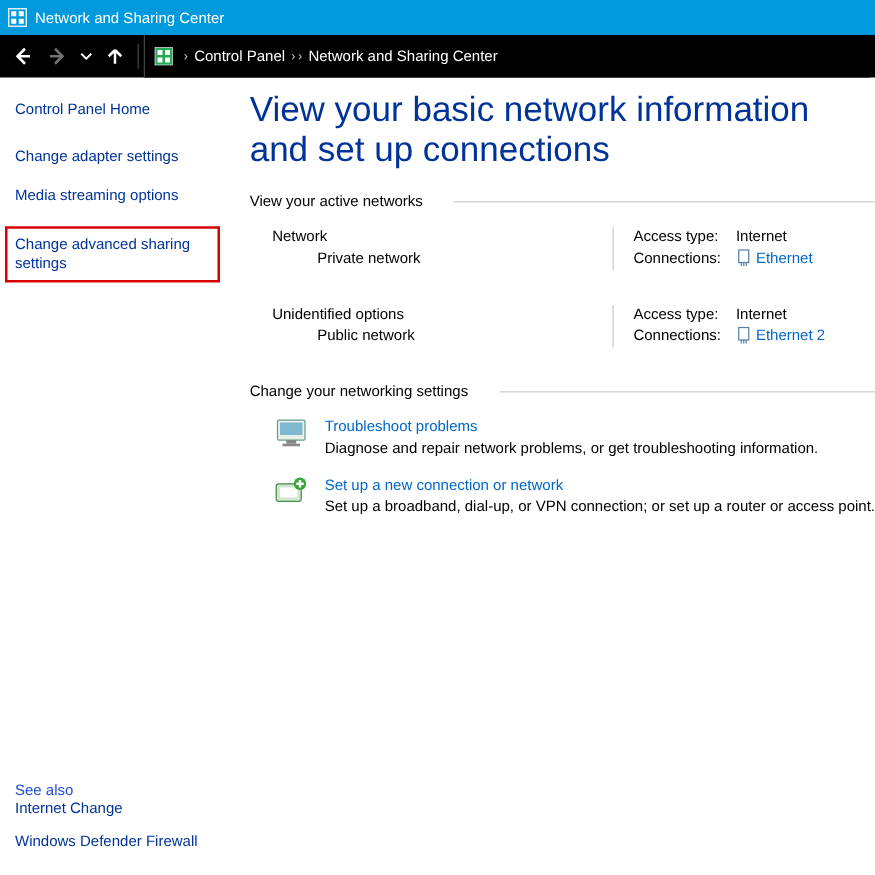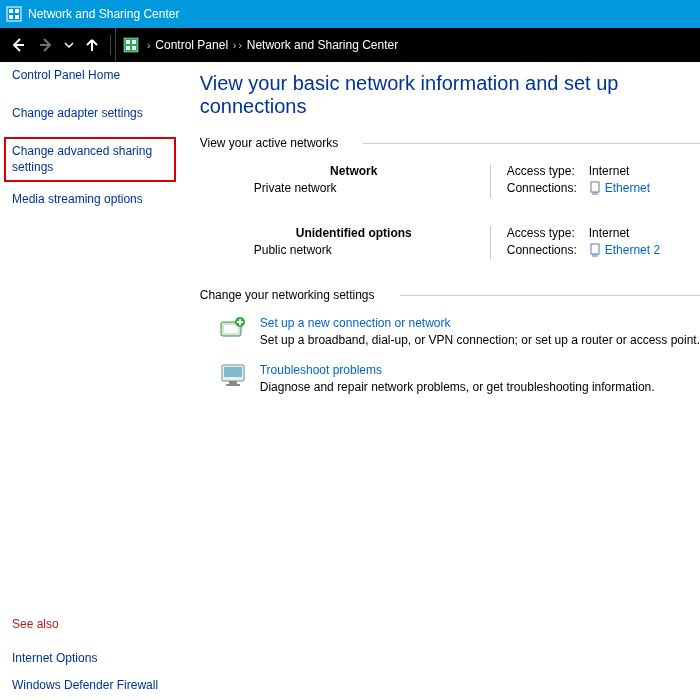"Control Panel Home" .sidebar { padding: 6px 12px -> 18px 12px }
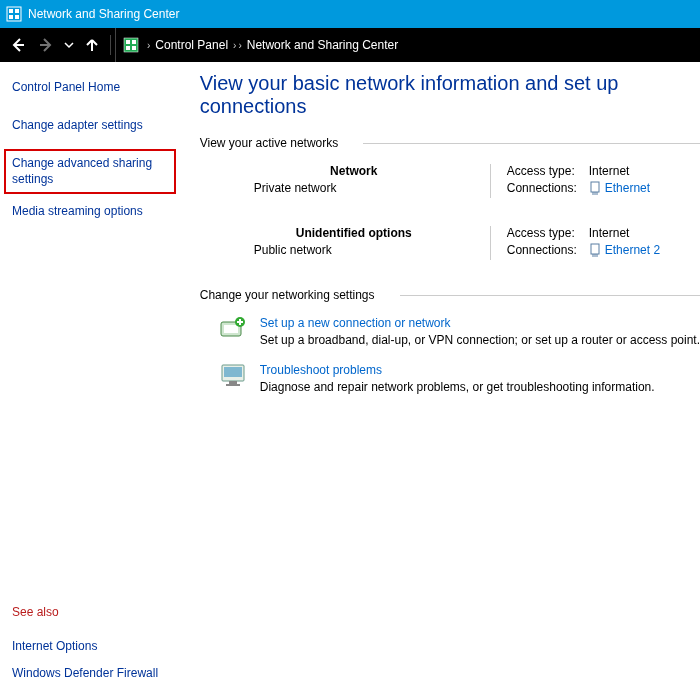"View your basic network information" .page-heading { font-size: 20px -> 28px }
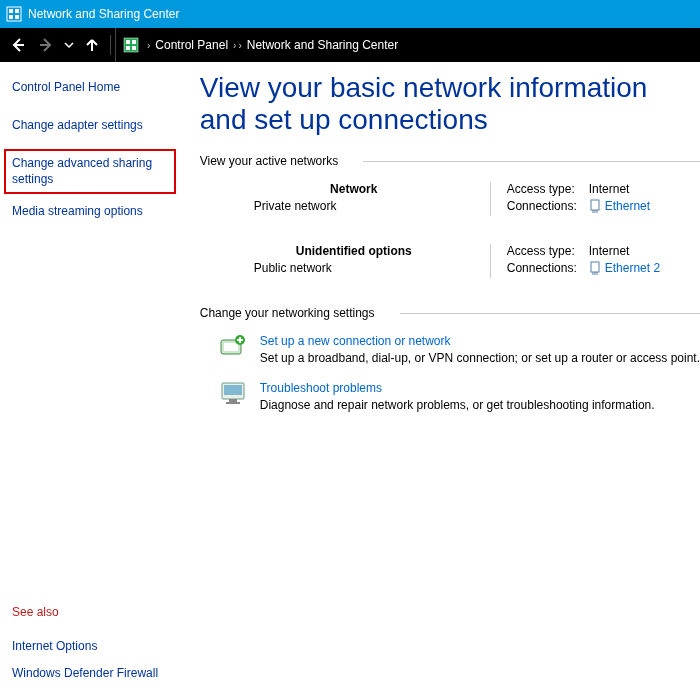"Change advanced sharing settings" div.side-link { order: before "Media streaming options" -> after "Media streaming options" }
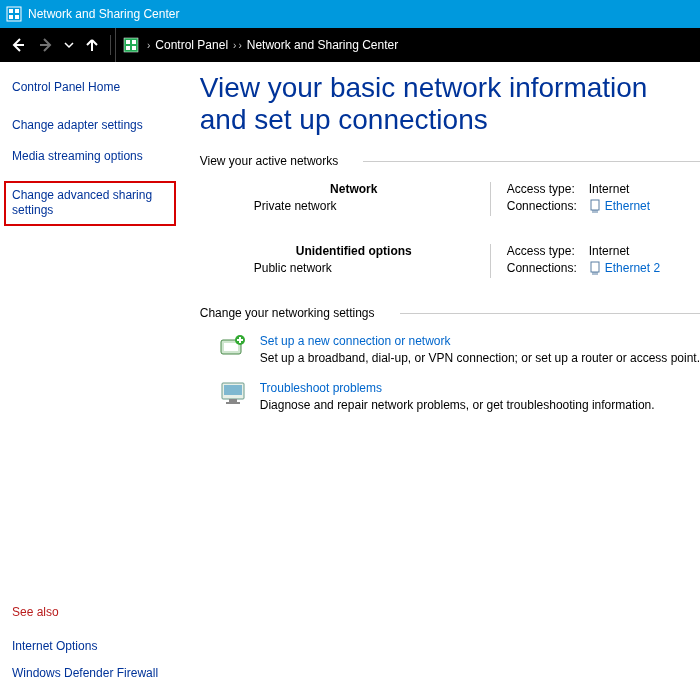"Network" .net-name { font-weight: bold -> normal; text-align: center -> none }
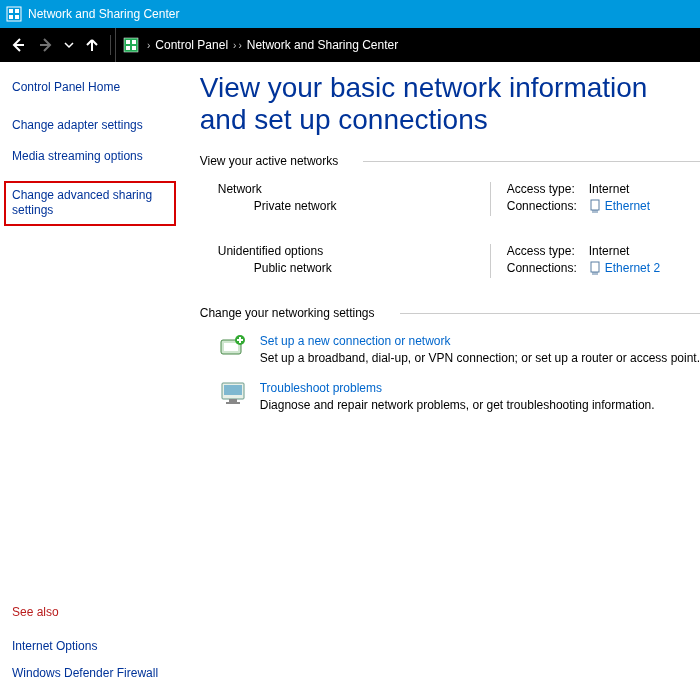"Set up a new connection" div.settings-item { order: before "Troubleshoot problems" -> after "Troubleshoot problems" }
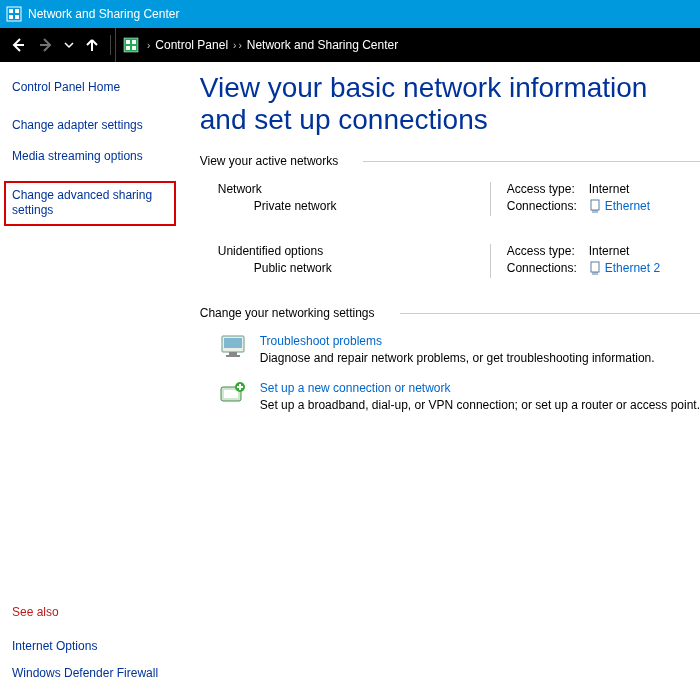"See also" .see-also-label { color: #b91c1c -> #1d4ed8; margin-bottom: 20px -> 0 }
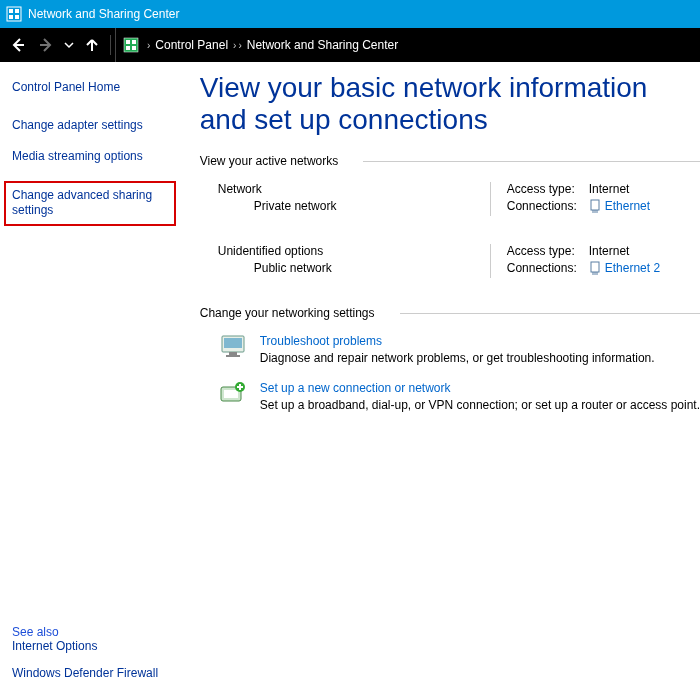"Internet Options" div.side-link { text: Options -> Change }
